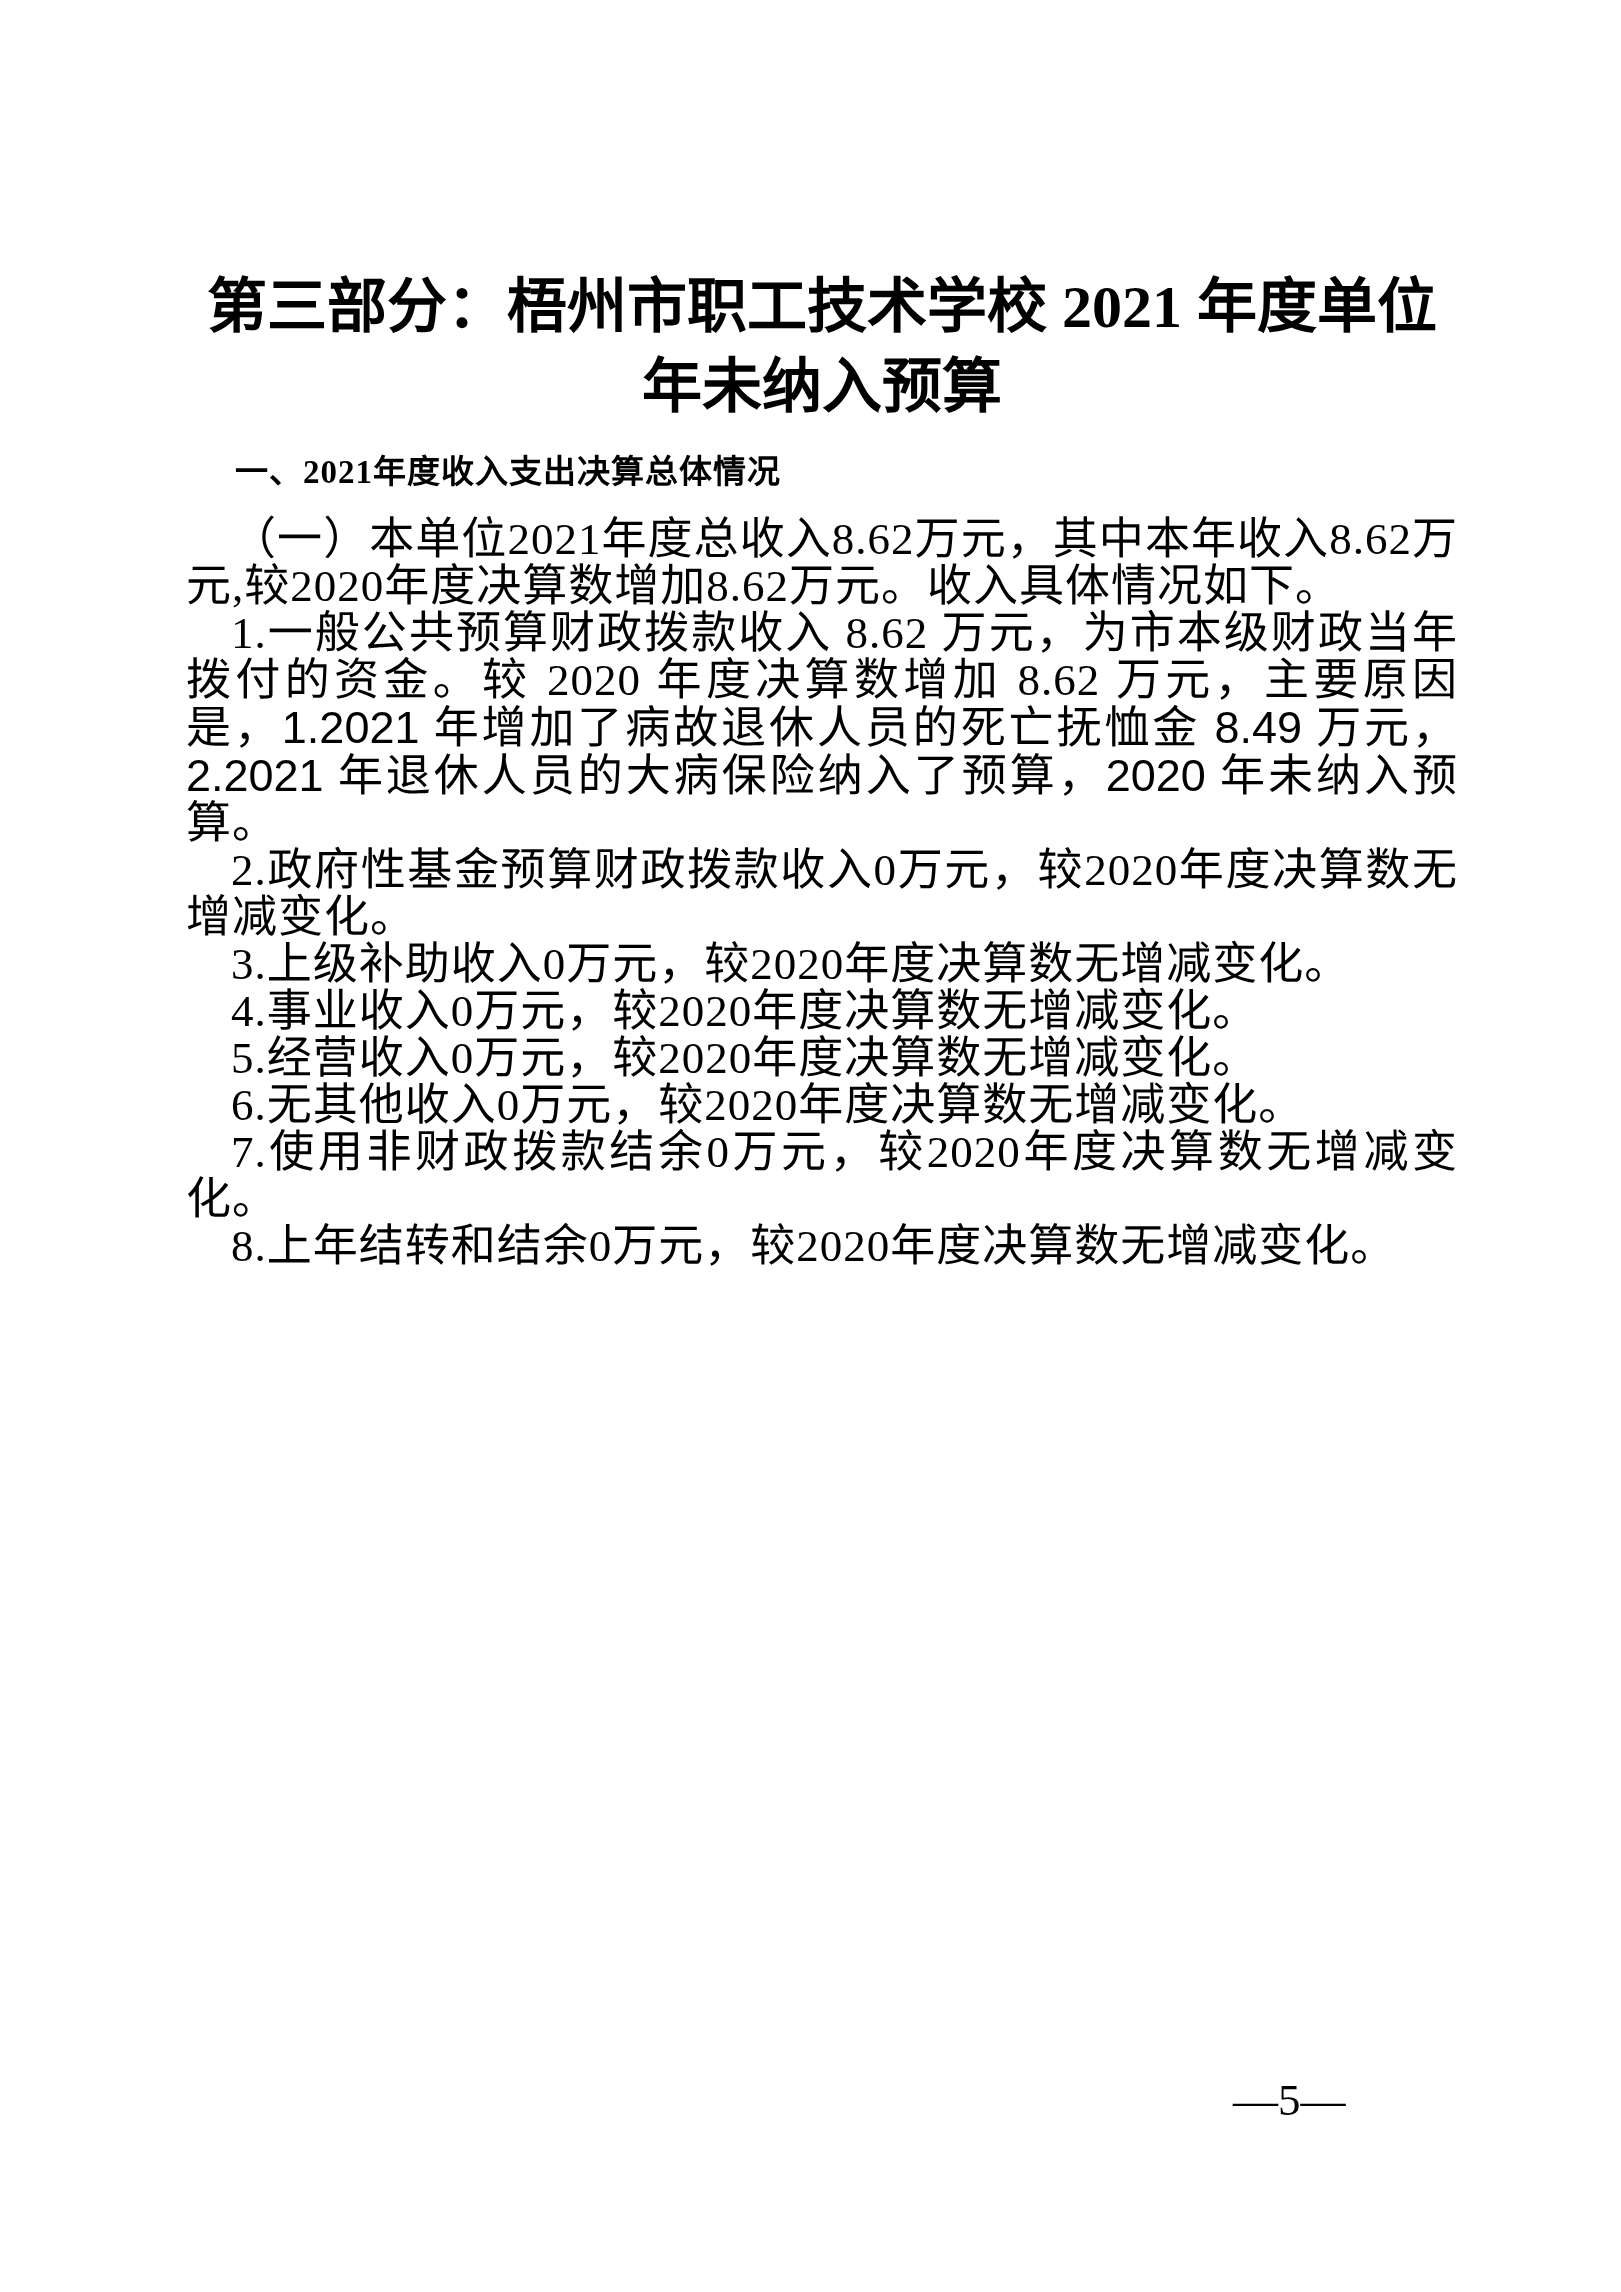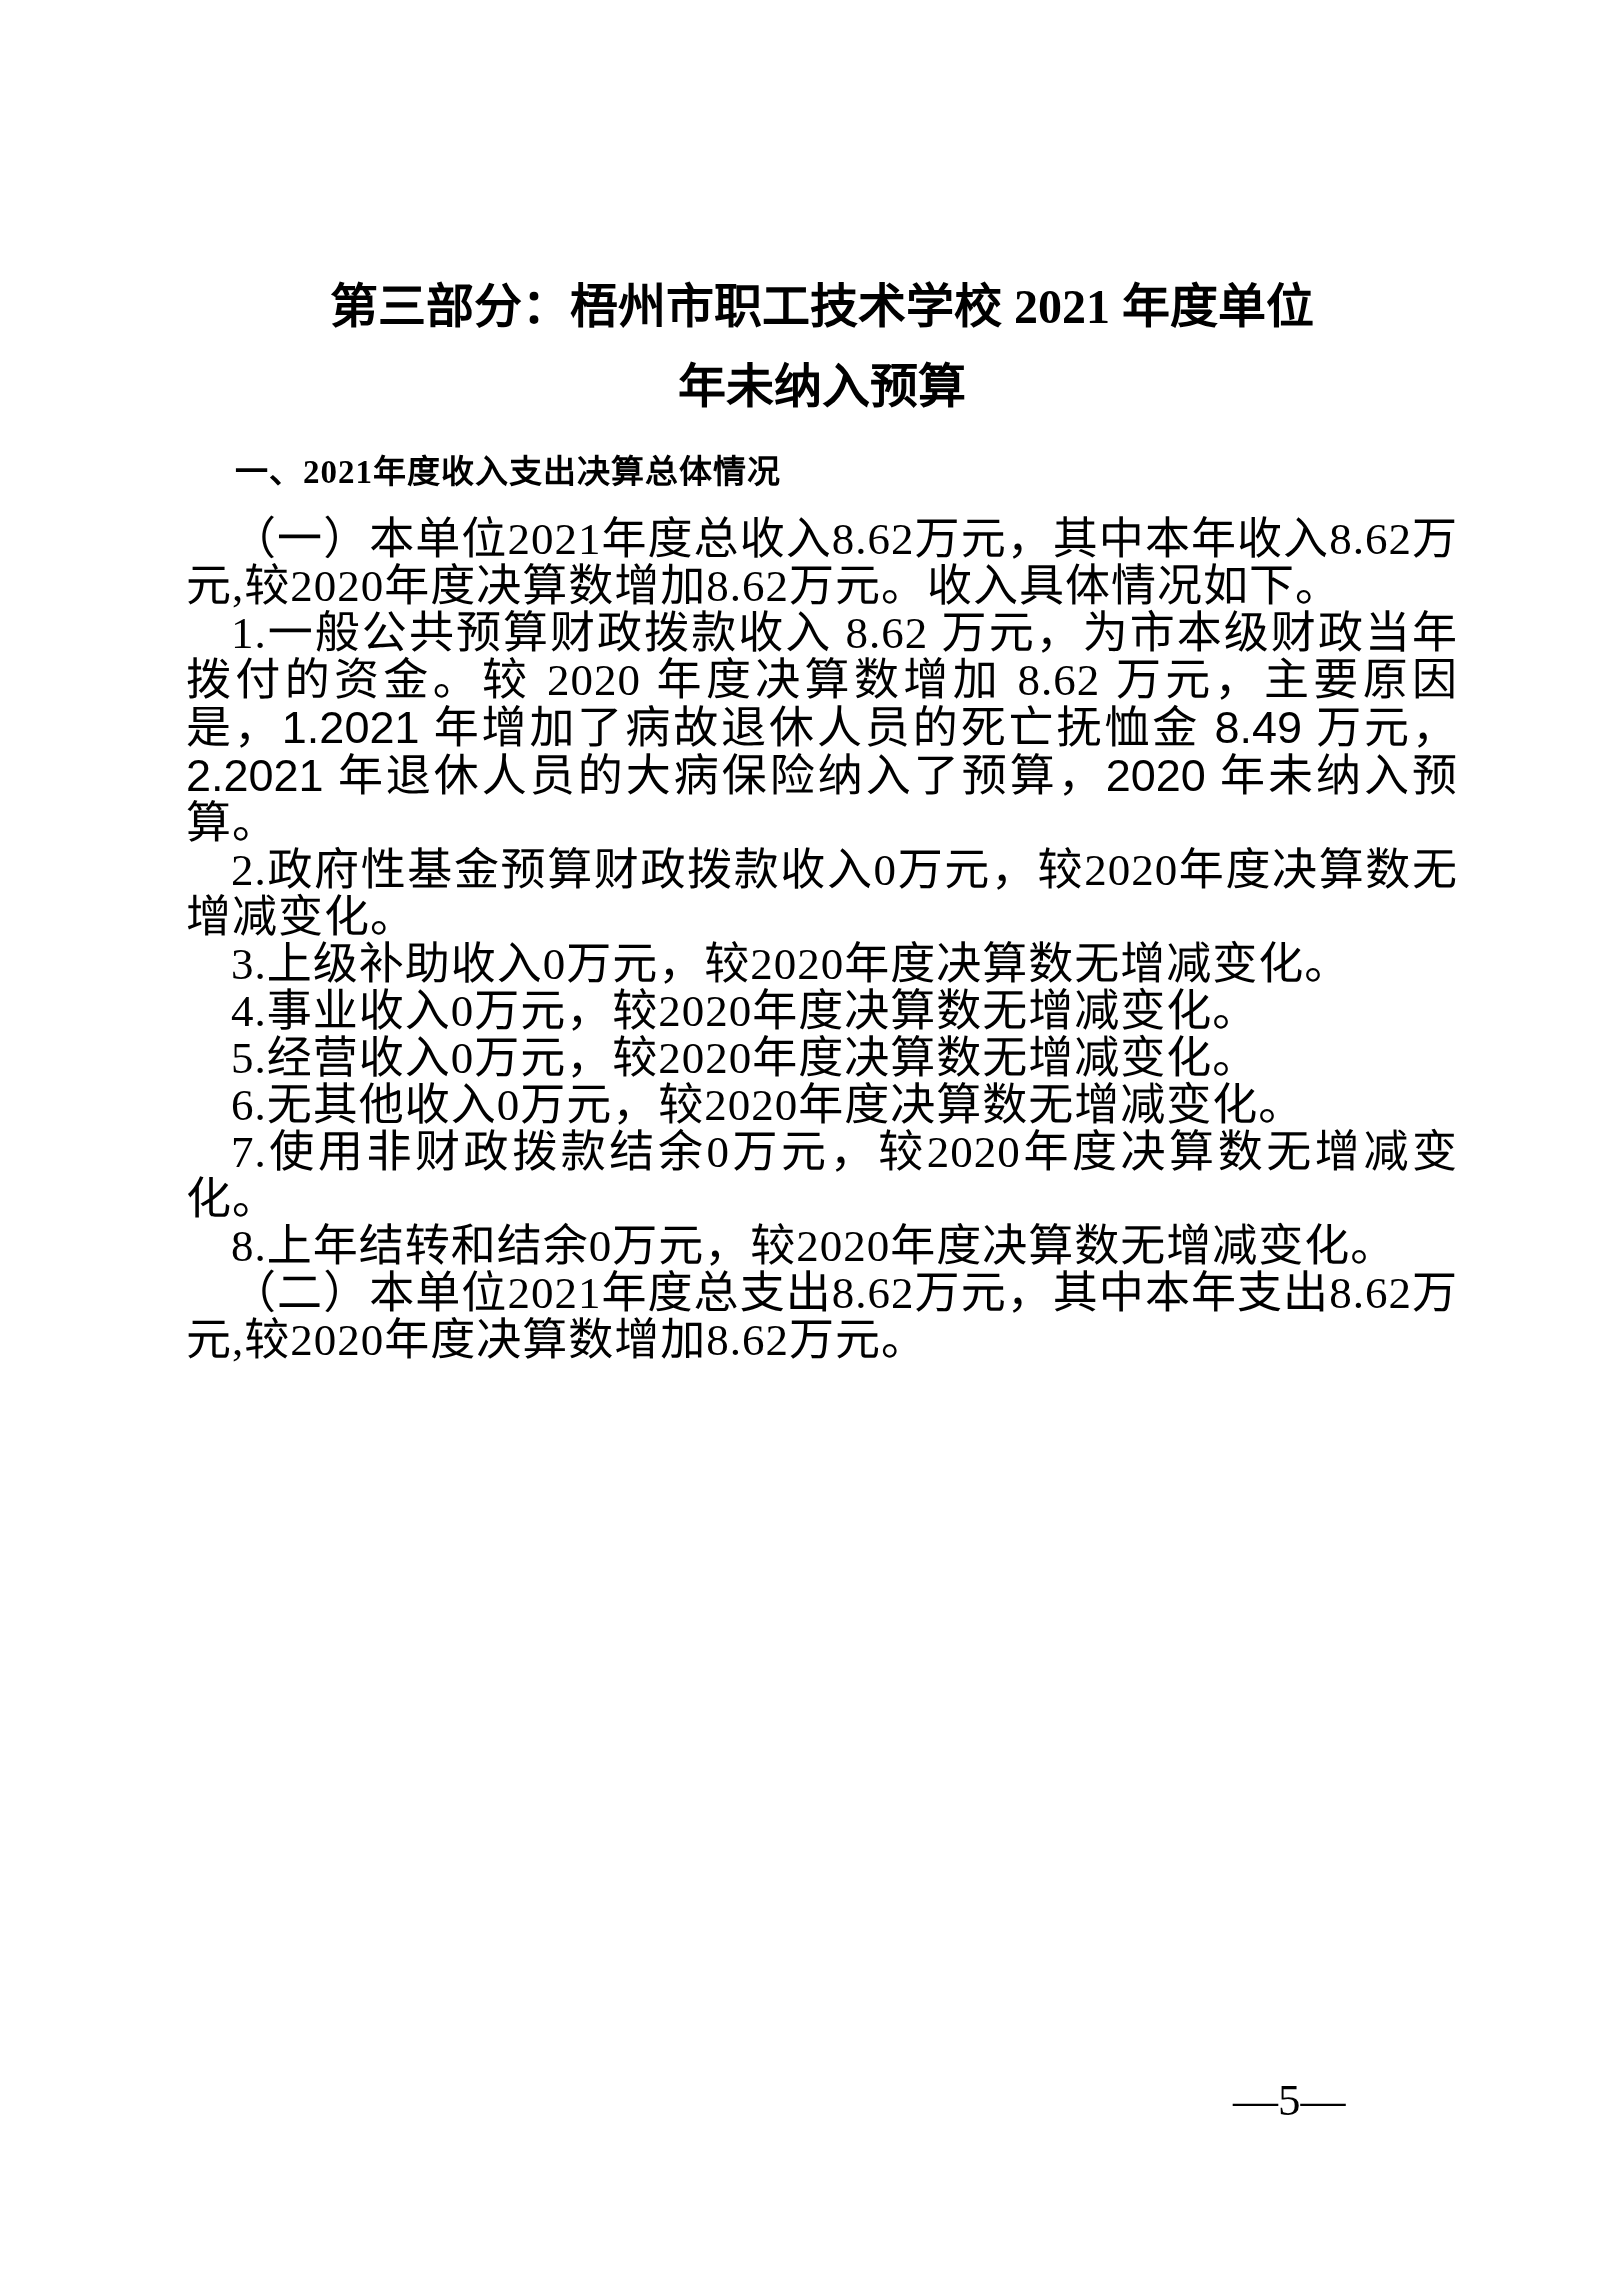"第三部分：梧州市职工技术学校 2021 年度单位" .doc-title { font-size: 48px -> 60px }
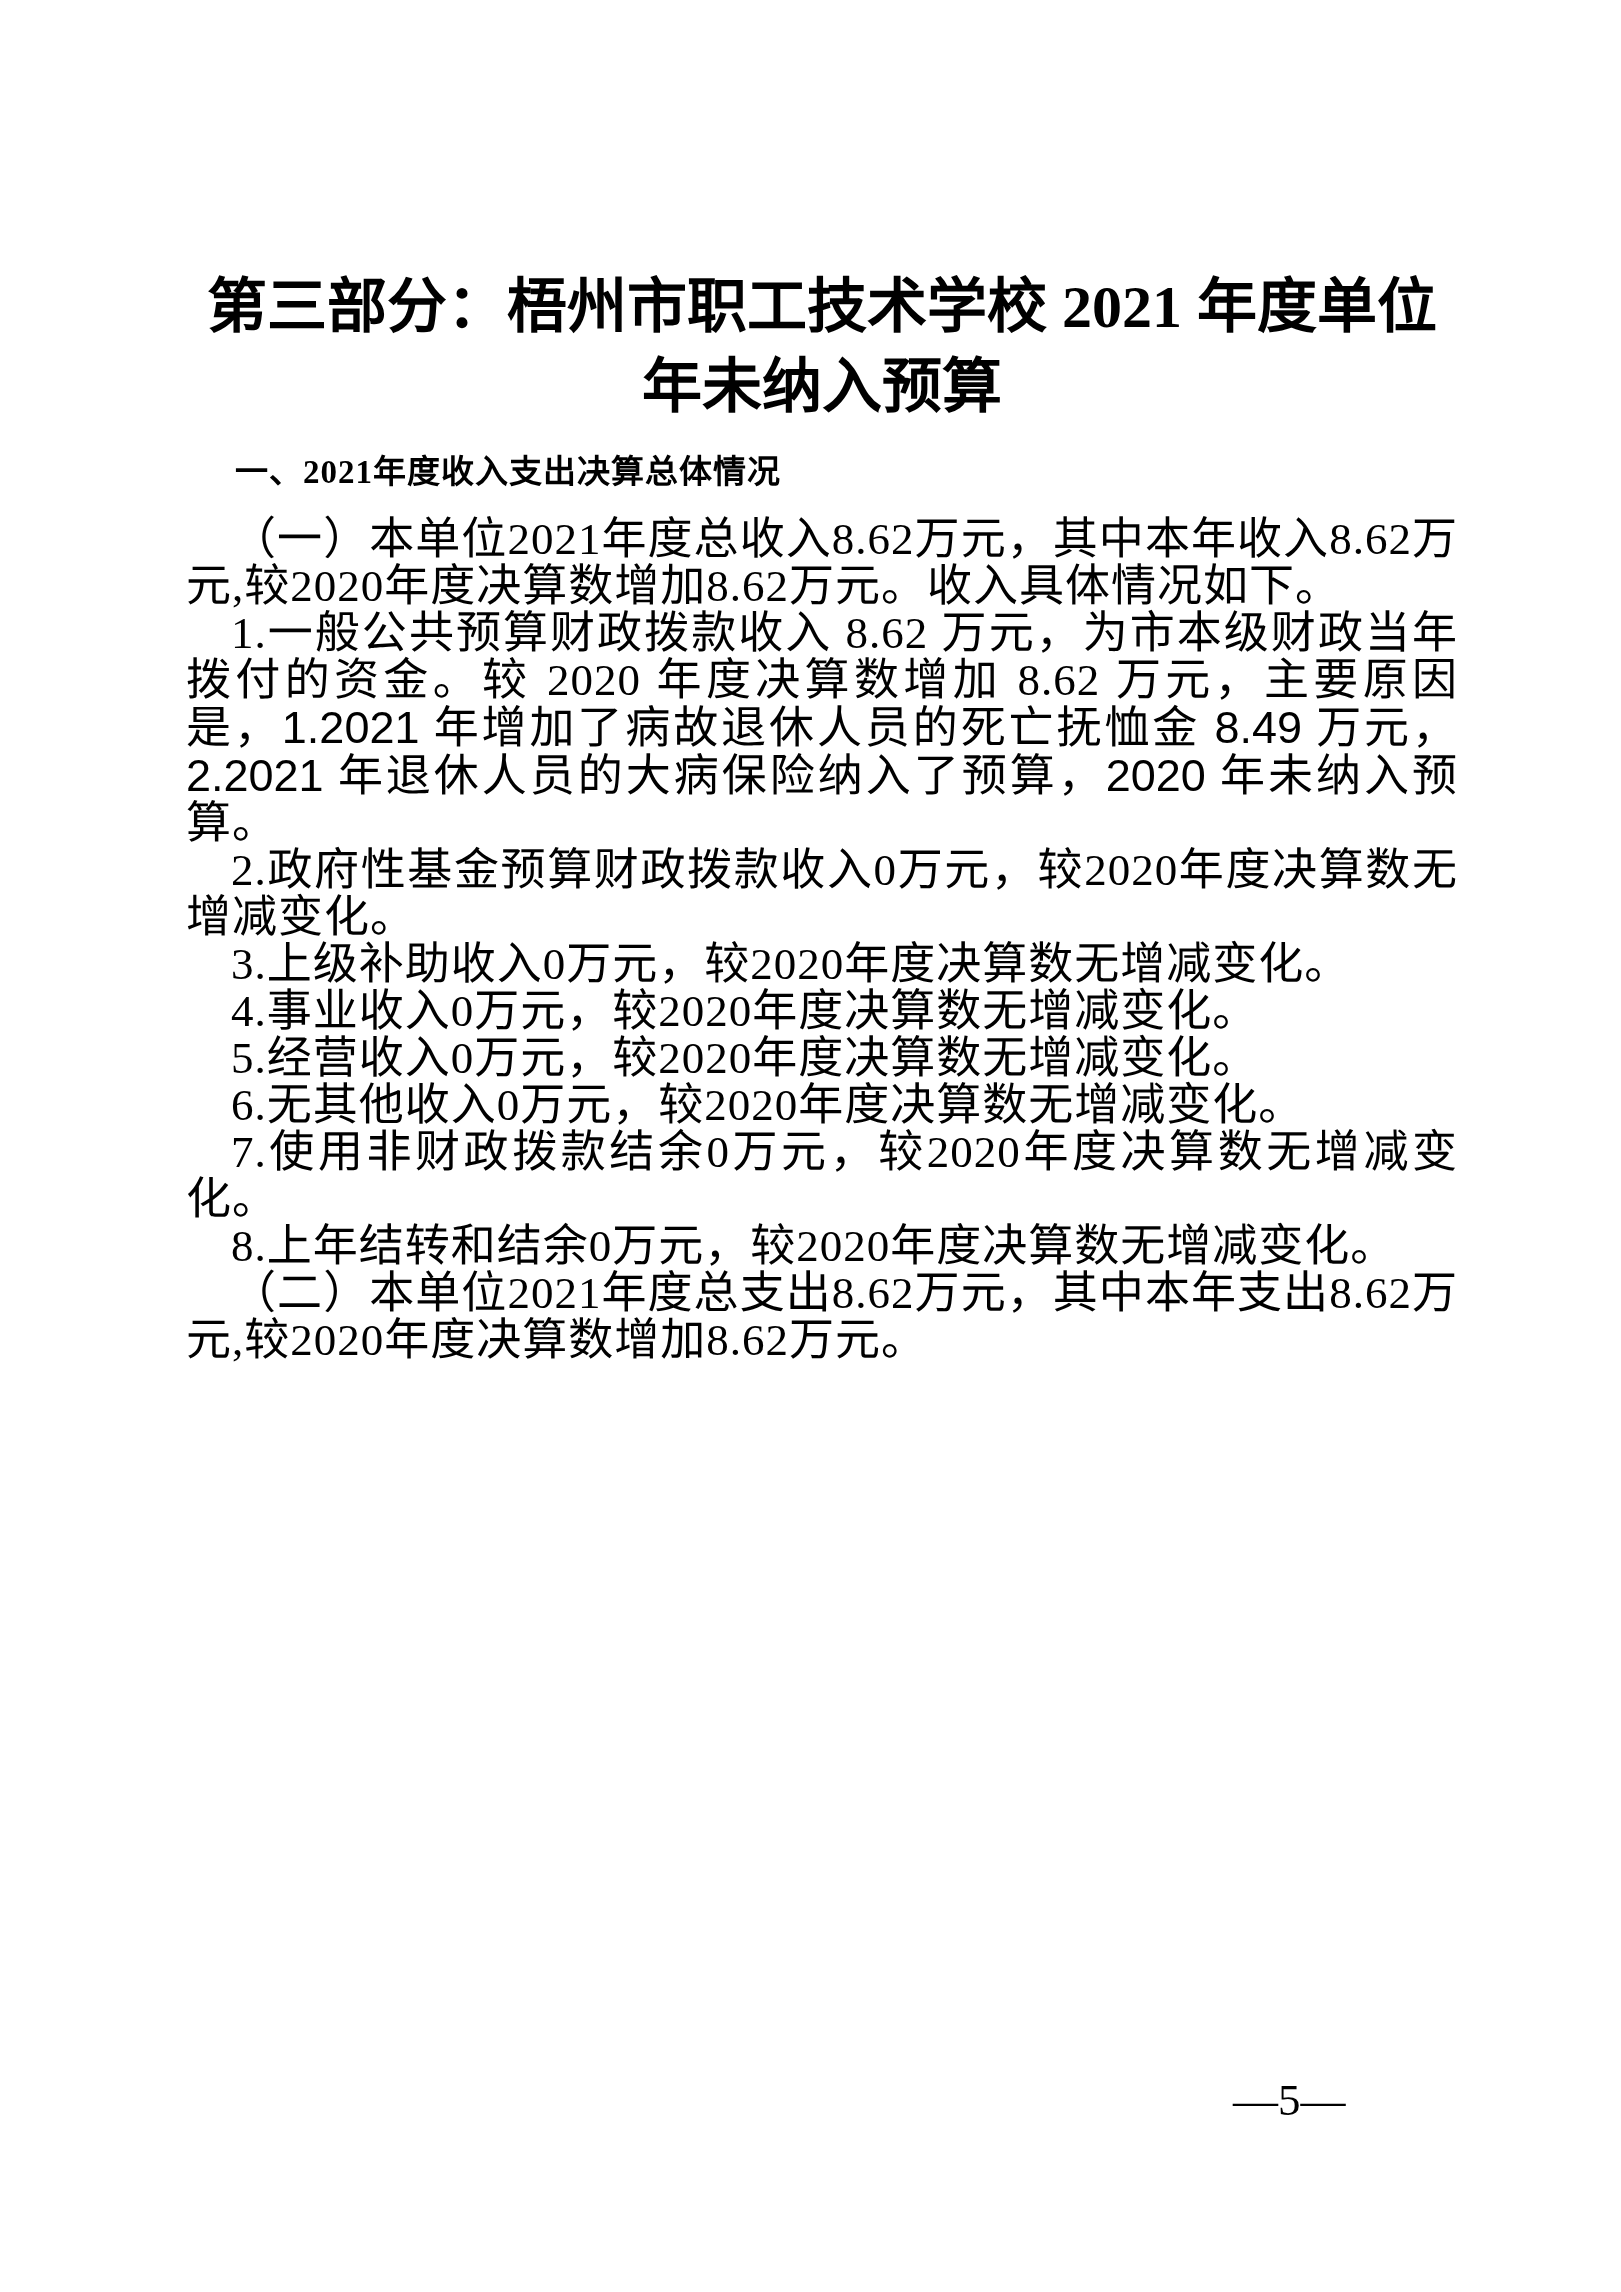"（二）本单位2021年度总支出8.62万元，其中本年支出8.62万元,较2020" p.para { html: <p><span>（二）本单位2021年度总支出8.62万元，其中本年支出8.62万元,较2020年度决算数增加8.62万元。</span></p> -> none }
